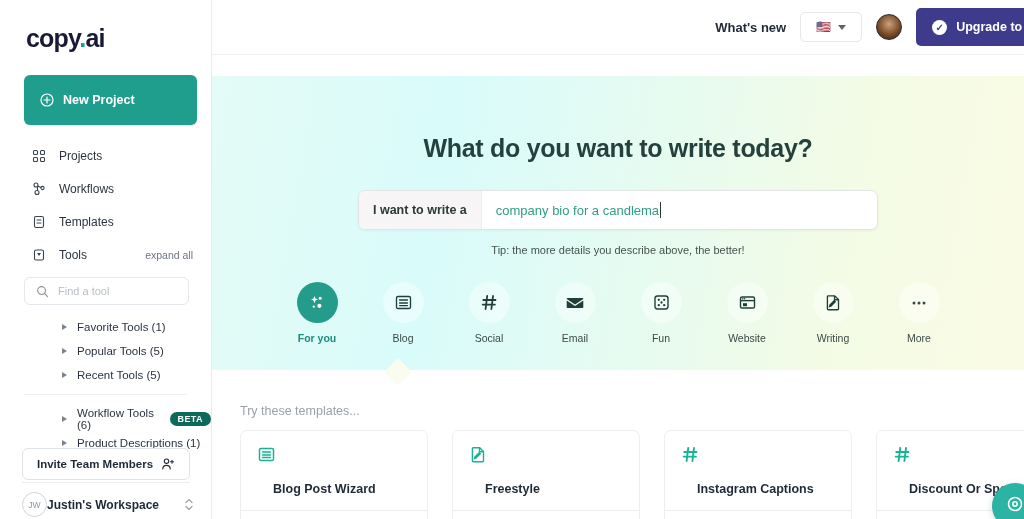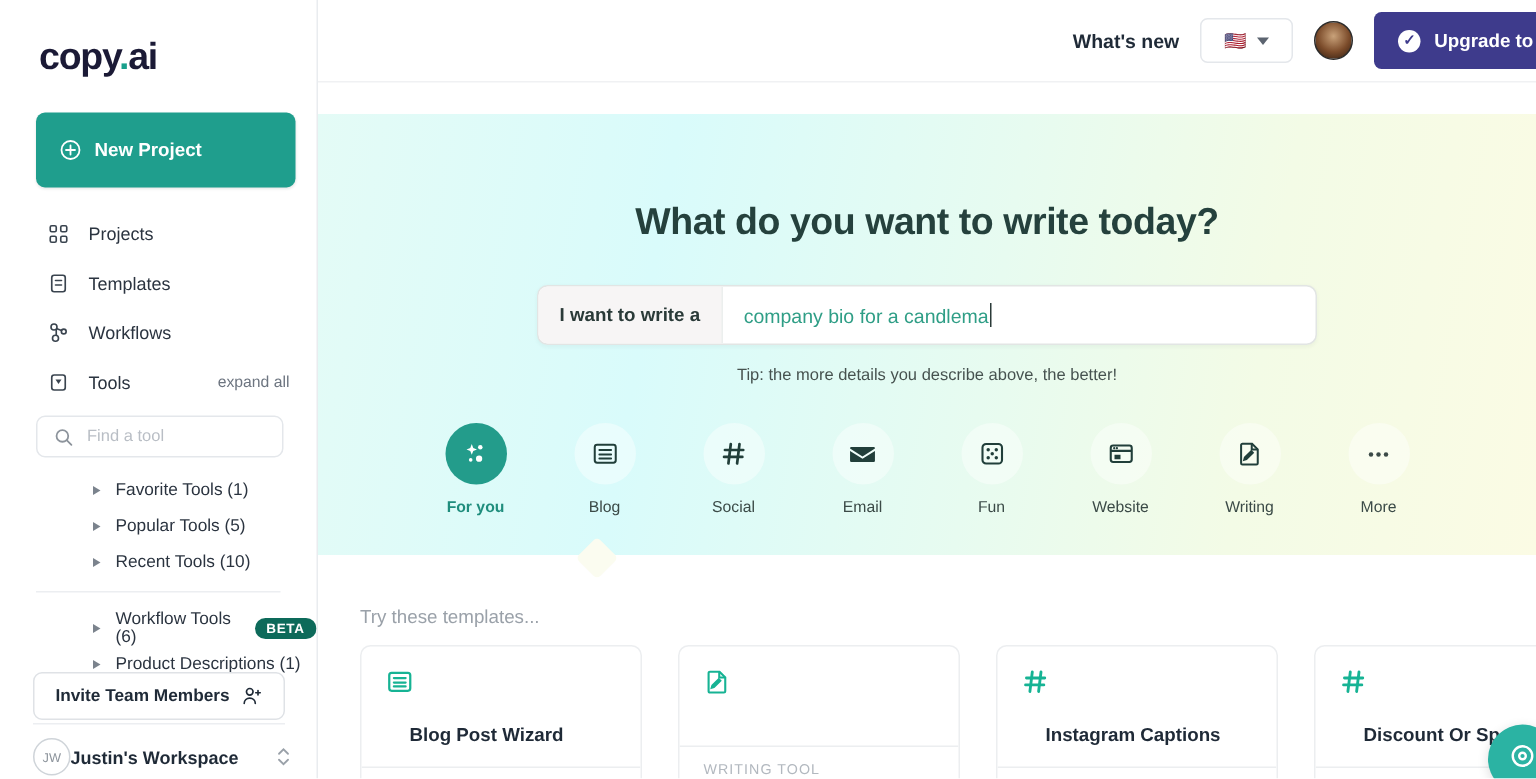"Templates" div.nav-item { order: before "Workflows" -> after "Workflows" }
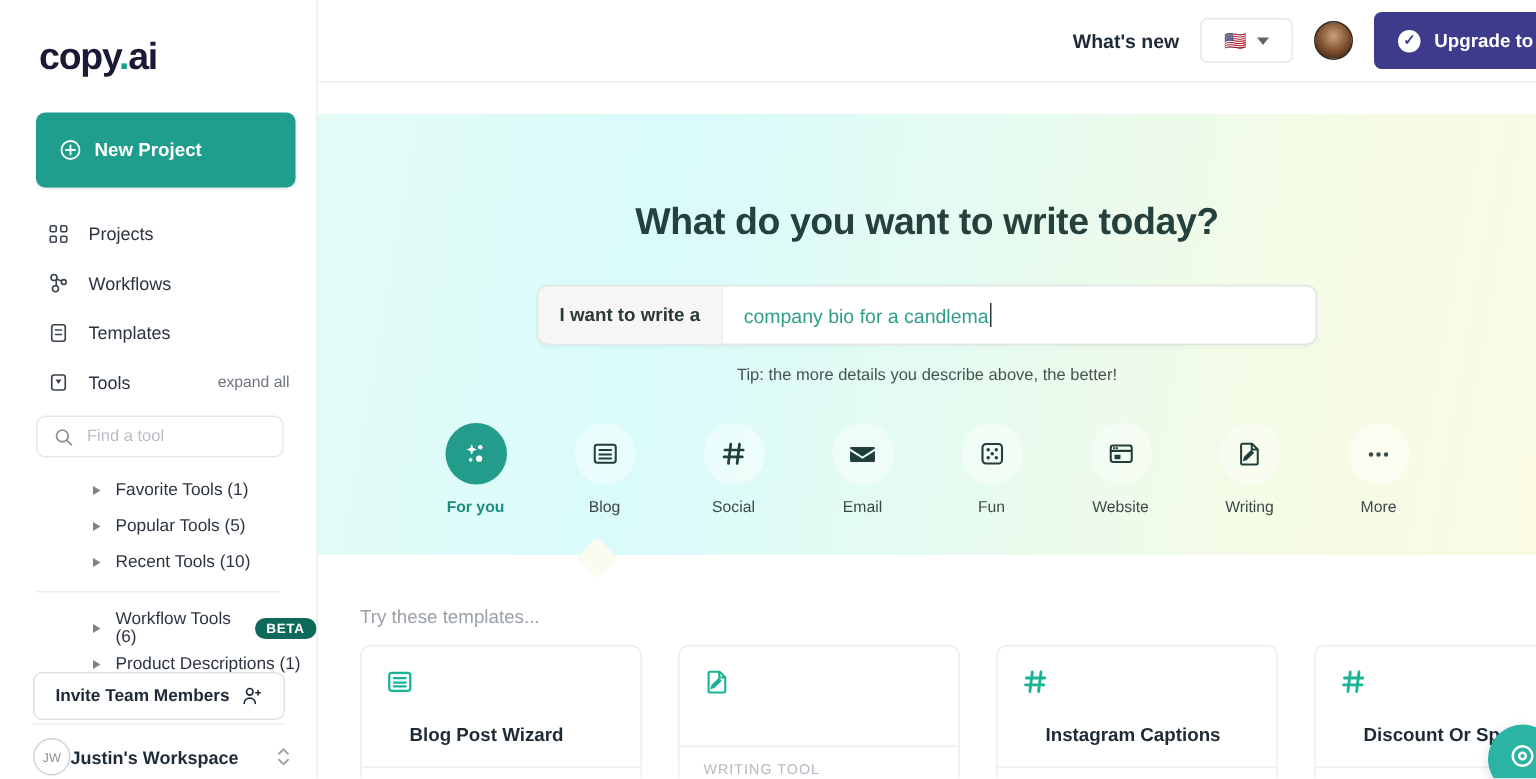"Recent Tools (10)" span { text: 10 -> 5 }
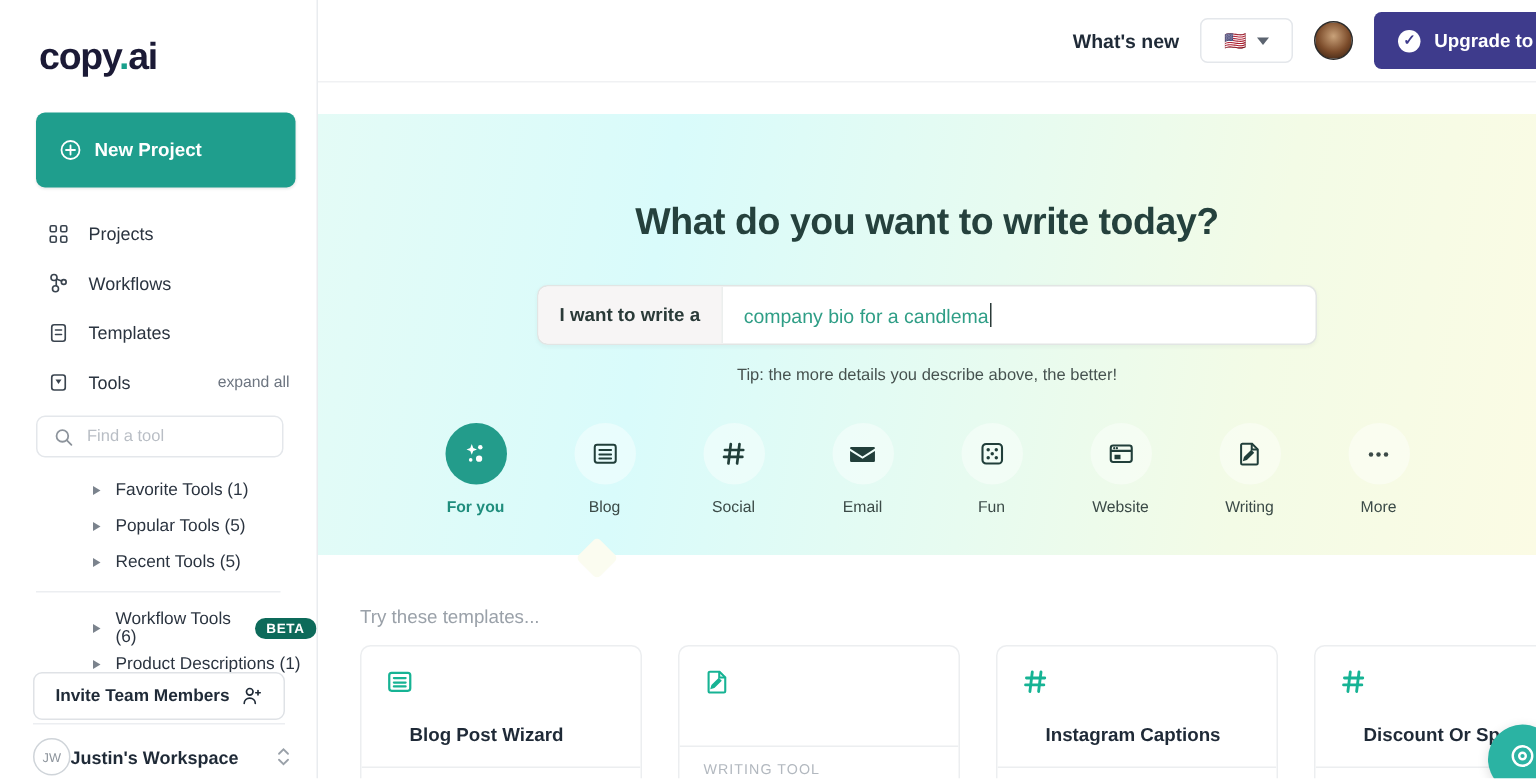"Freestyle" div.tpl-name { html: none -> <div>Freestyle</div> }
